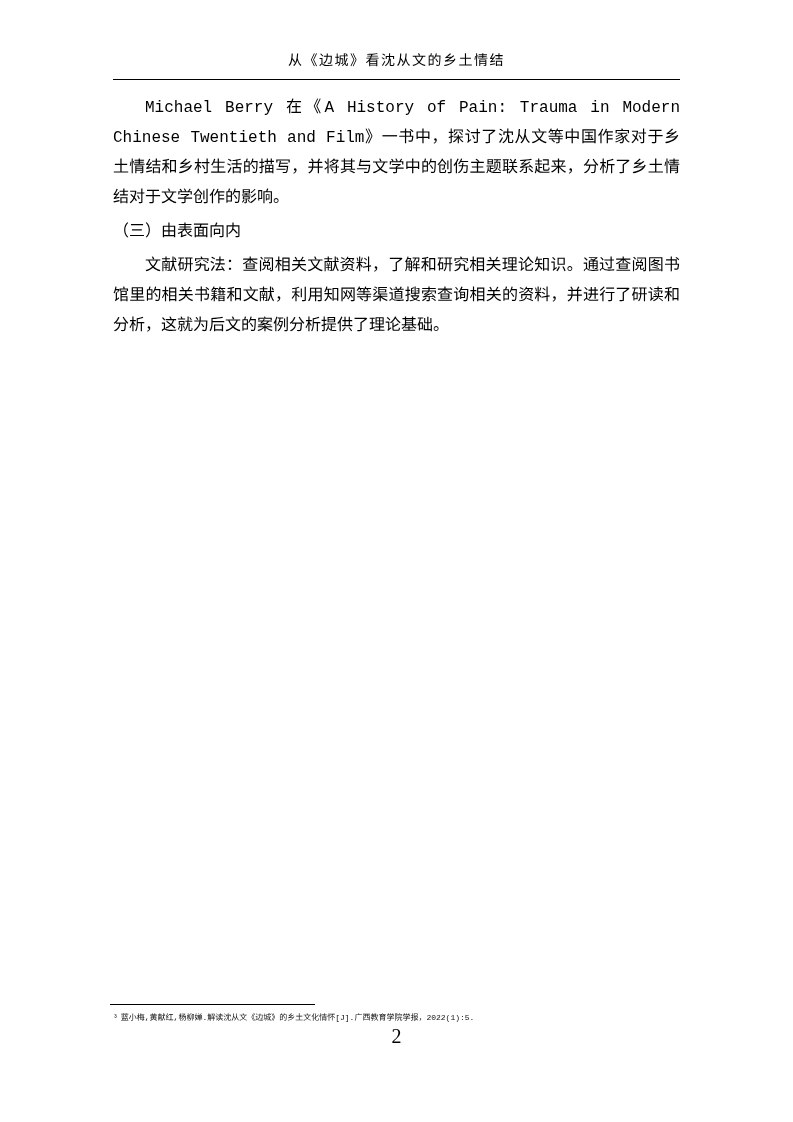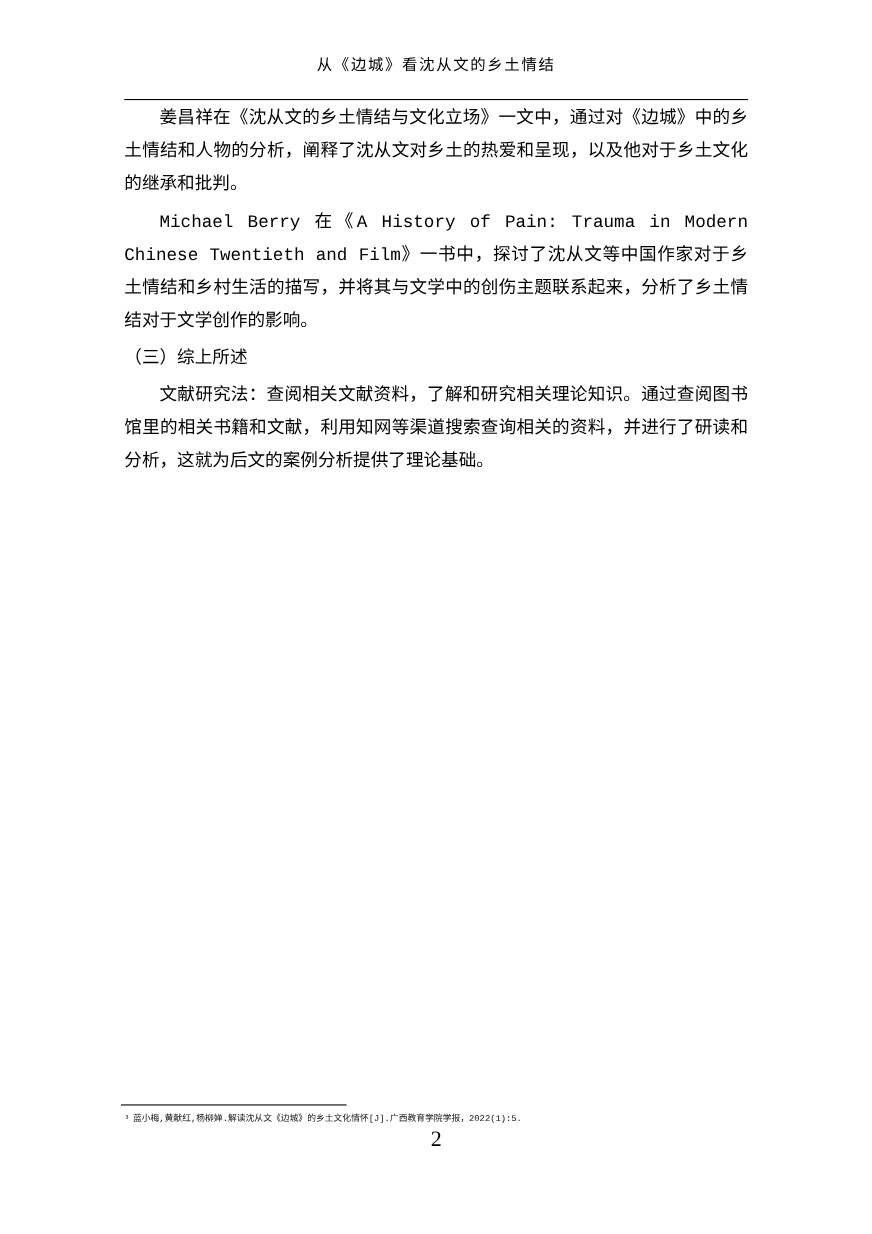"从《边城》看沈从文的乡土情结" .page-header { padding-bottom: 21px -> 10px }
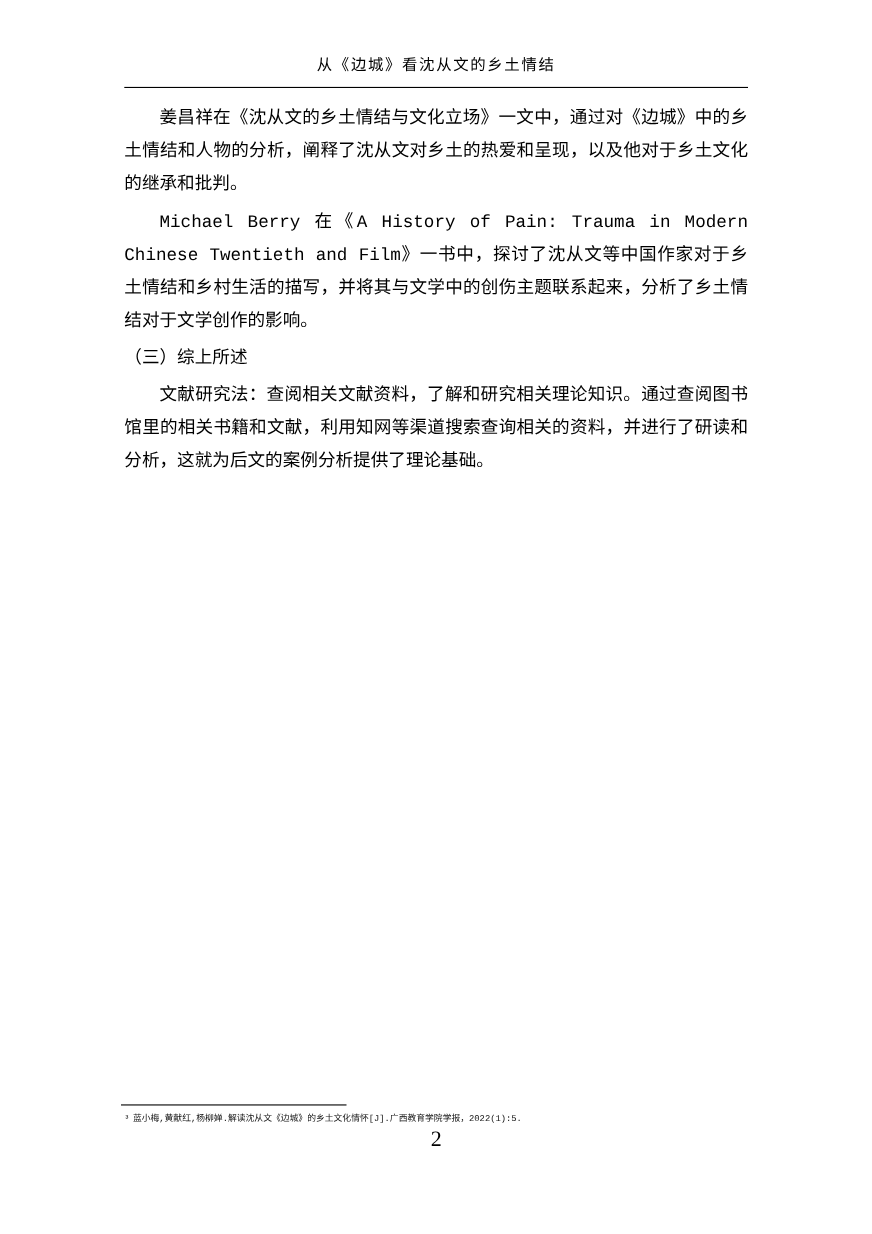"姜昌祥在《沈从文的乡土情结与文化立场》一文中，通过对《边城》中的乡土情结和人物的" p { html: <p>姜昌祥在《沈从文的乡土情结与文化立场》一文中，通过对《边城》中的乡土情结和人物的分析，阐释了沈从文对乡土的热爱和呈现，以及他对于乡土文化的继承和批判。</p> -> none }
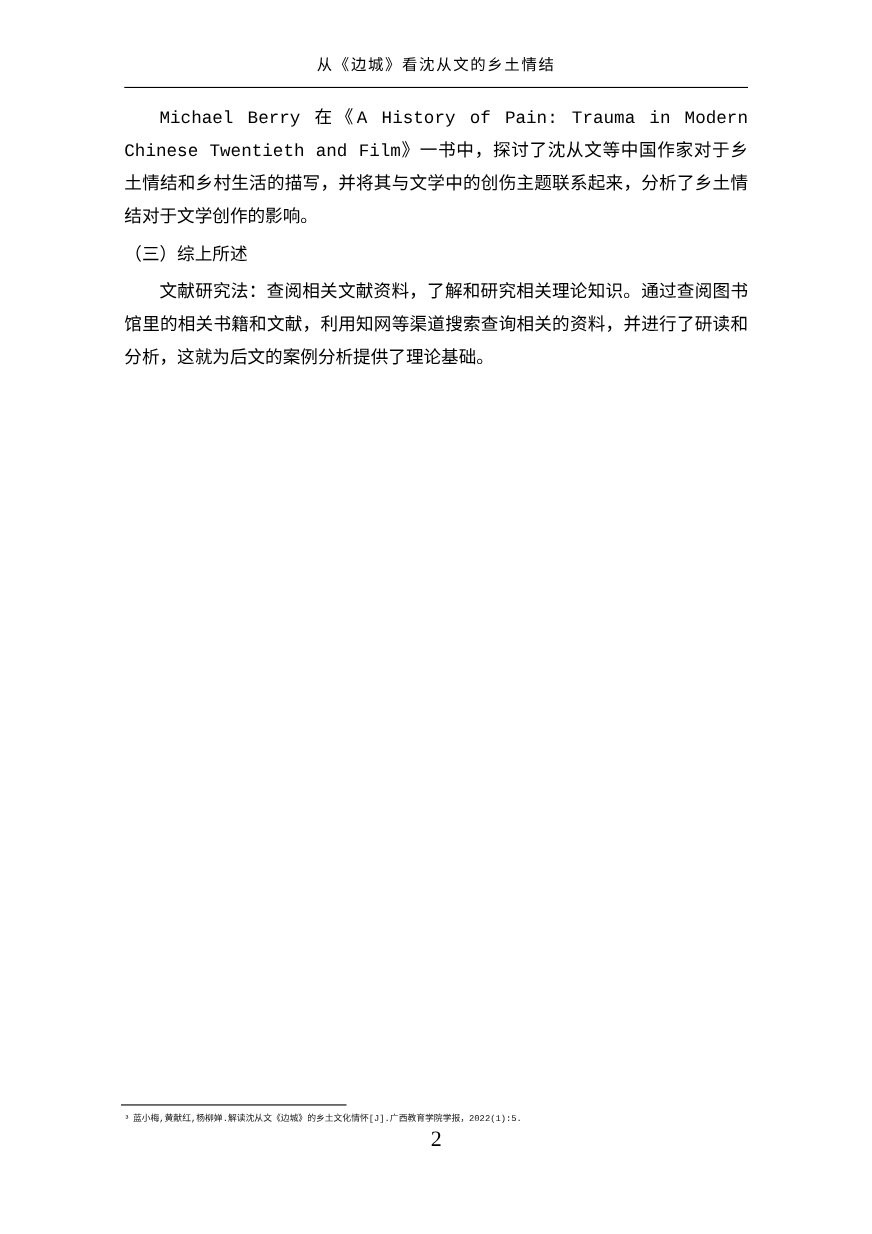"（三）综上所述" p.section-heading { text: 综上所述 -> 由表面向内 }
